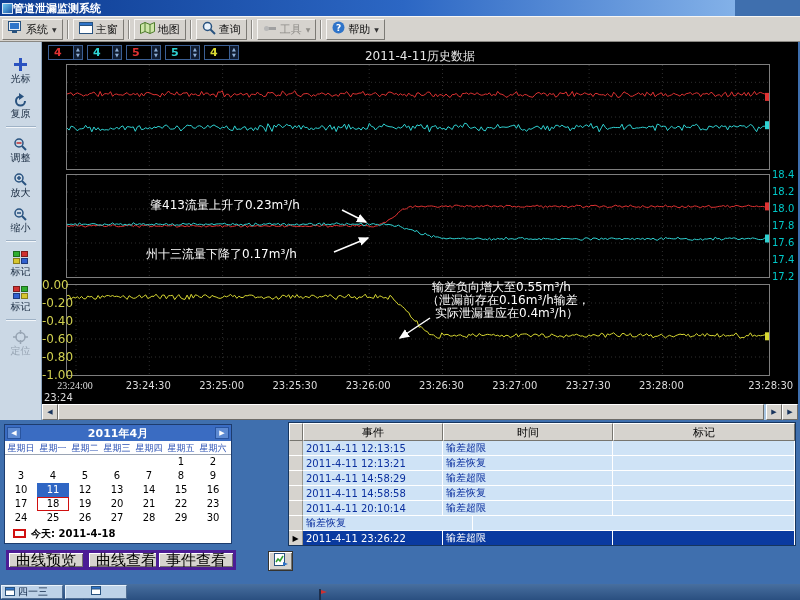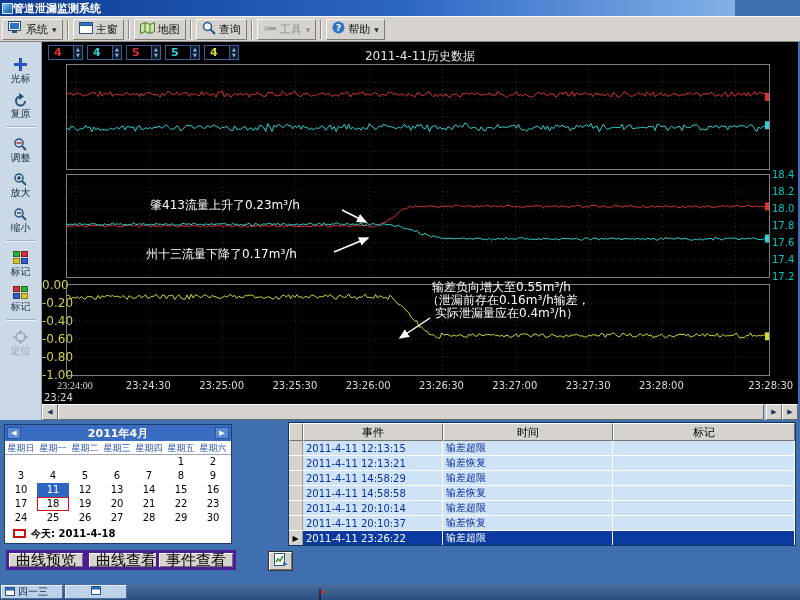"2011-4-11 20:10:37" span.td { html: <span>2011-4-11 20:10:37</span> -> none }
